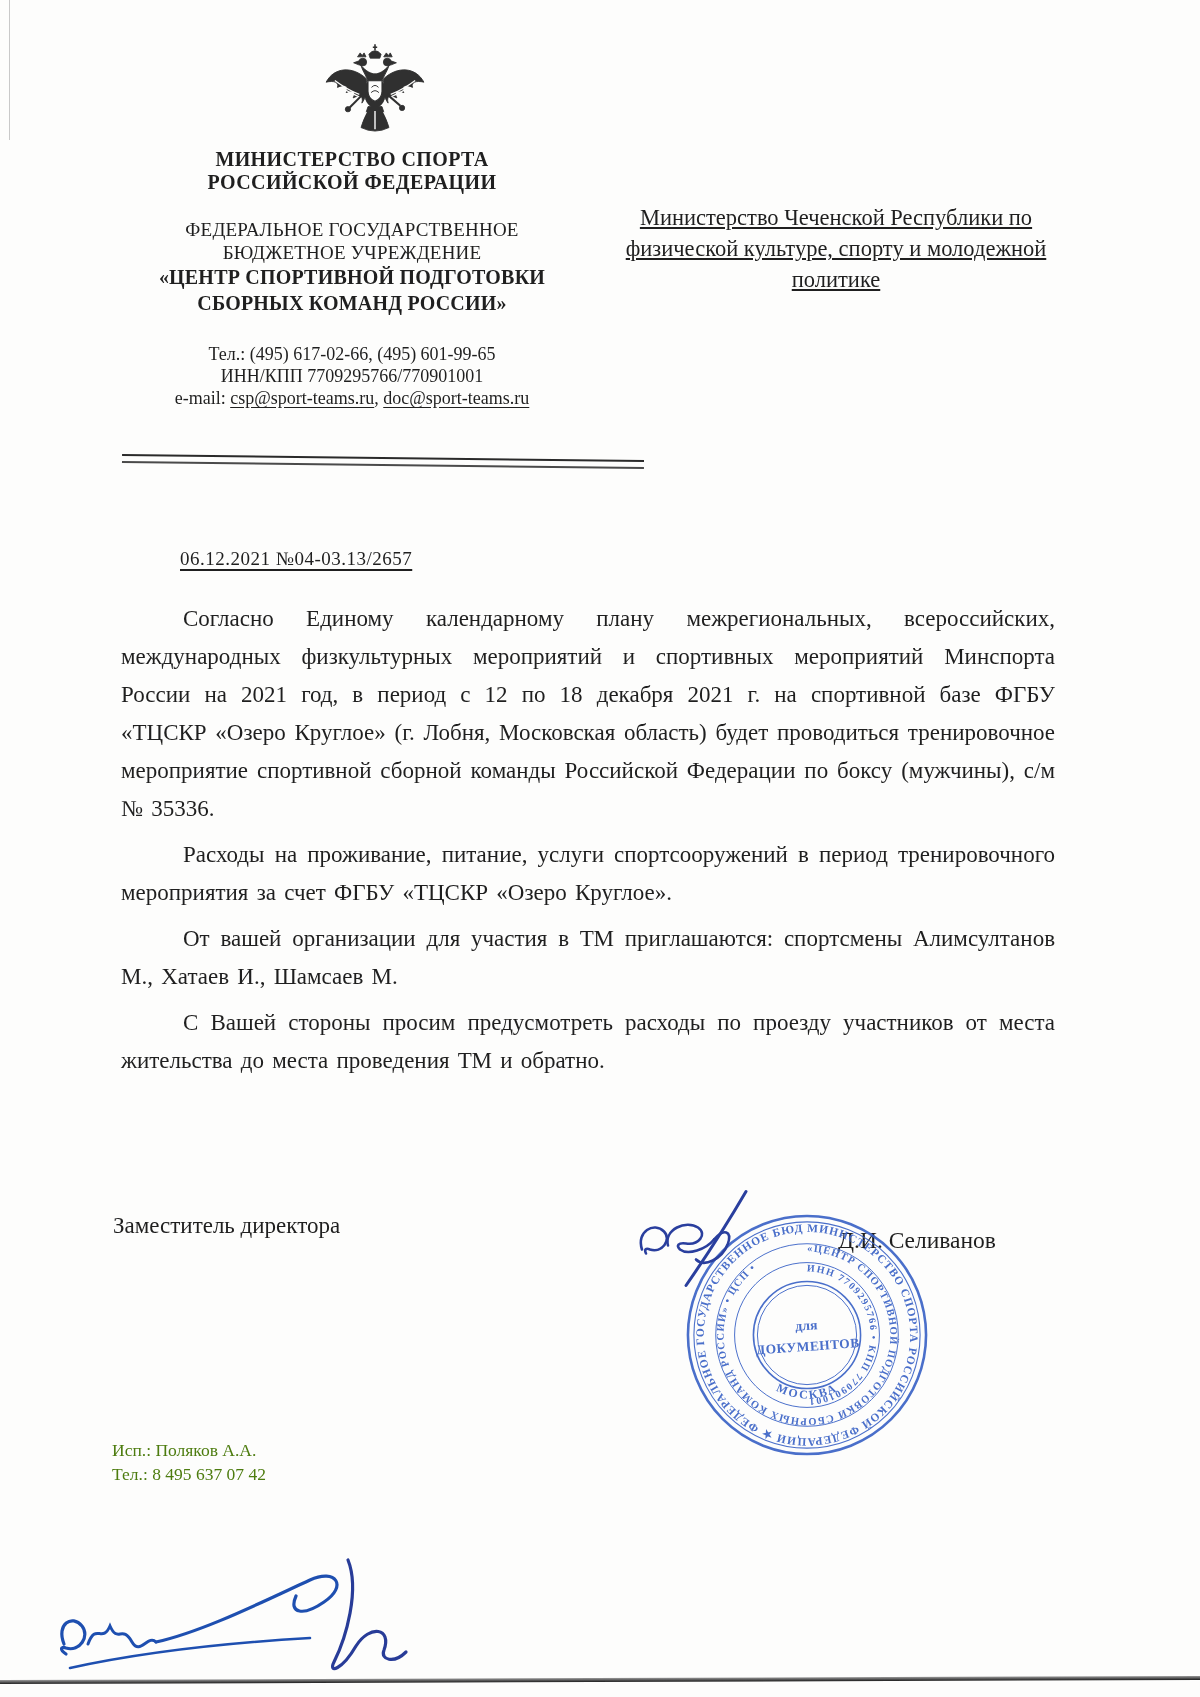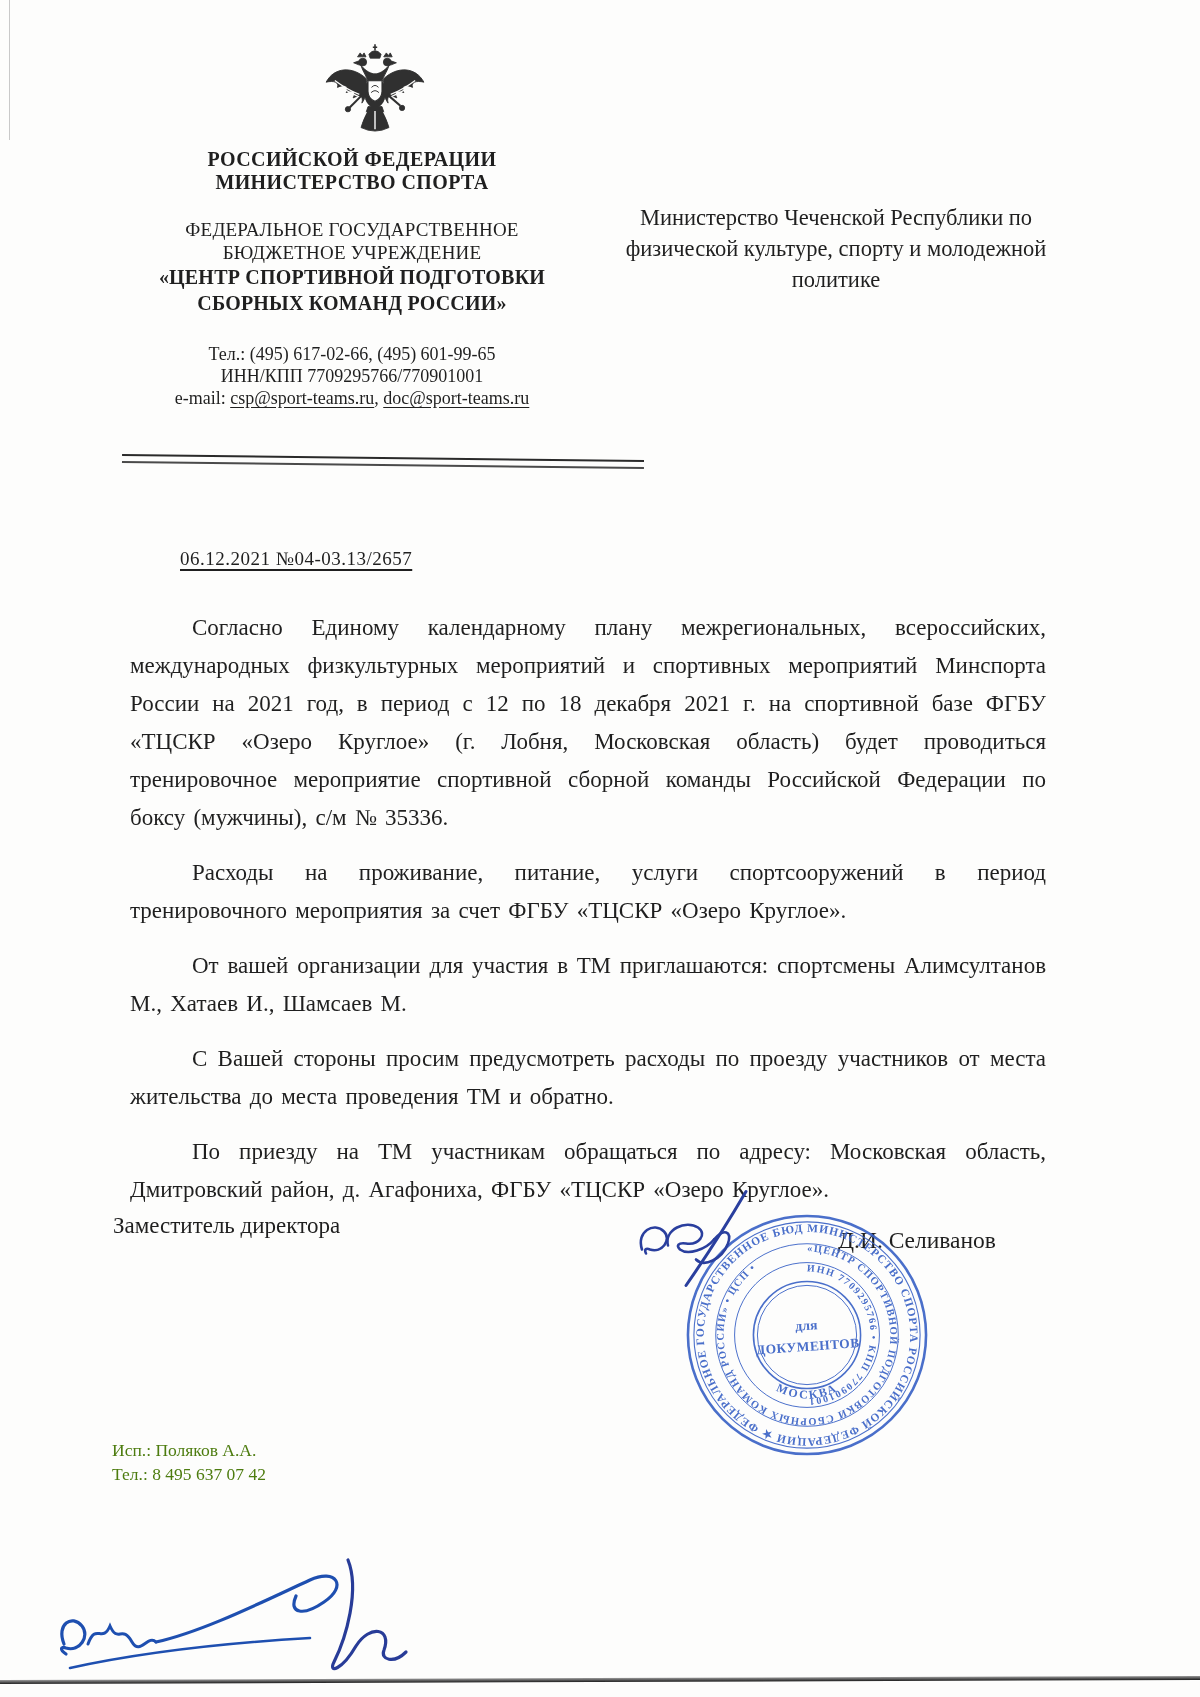"РОССИЙСКОЙ ФЕДЕРАЦИИ" div.ministry-line { order: before "МИНИСТЕРСТВО СПОРТА" -> after "МИНИСТЕРСТВО СПОРТА" }
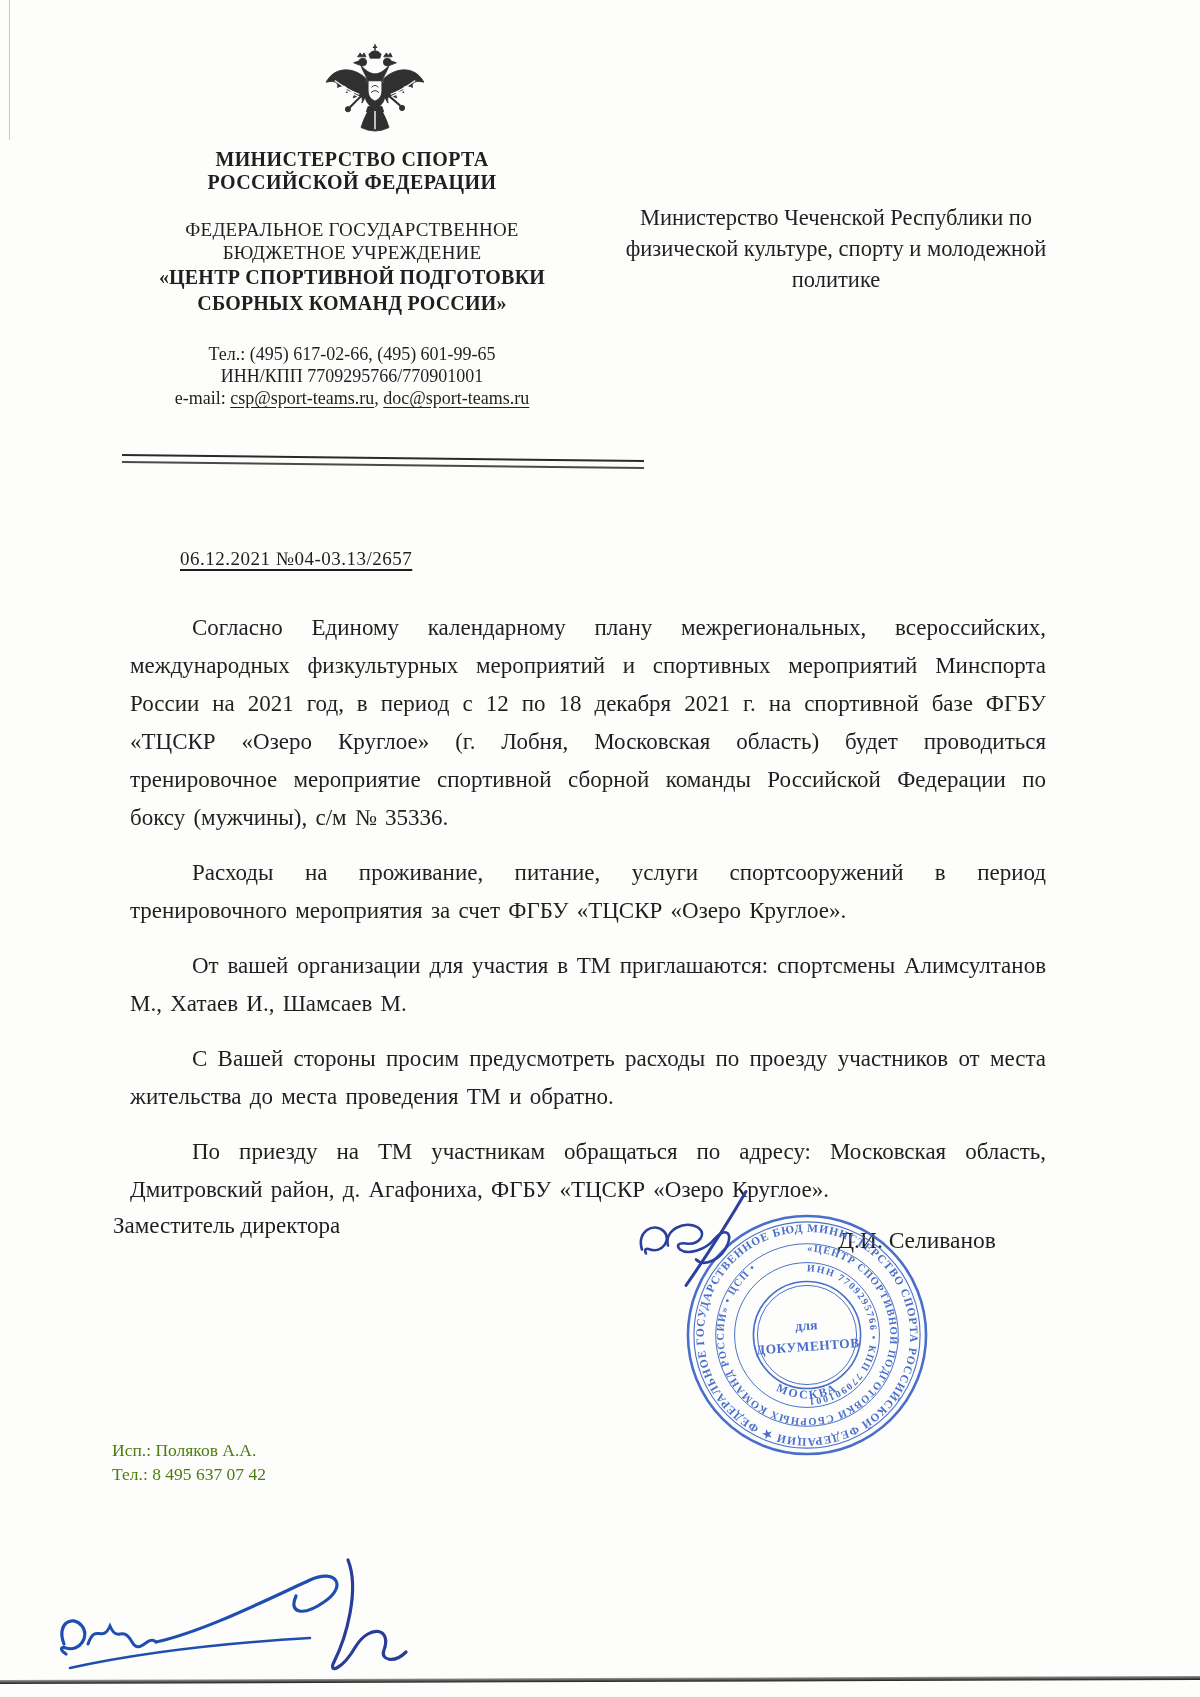"Министерство Чеченской Республики по" .lh-right { text-decoration: none -> underline }
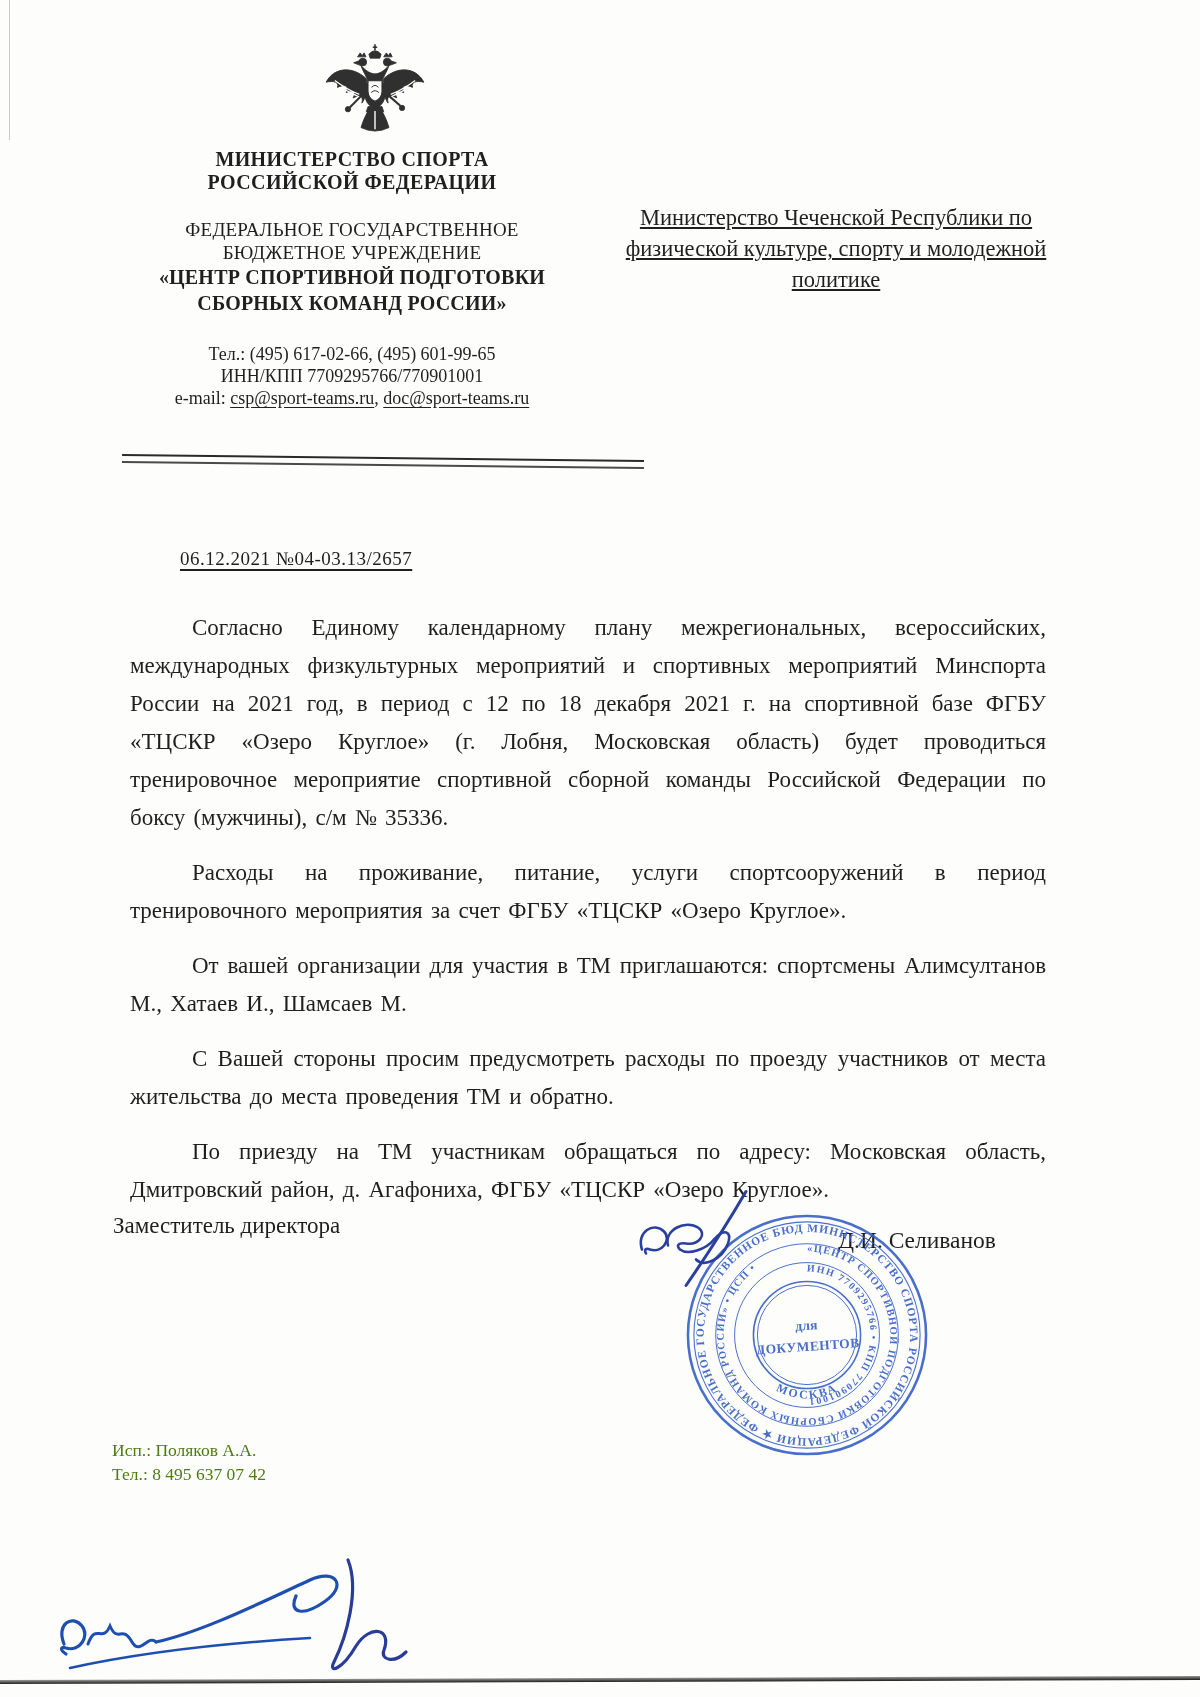"Согласно Единому календарному плану" .body-text p { margin: 17px -> 8px }
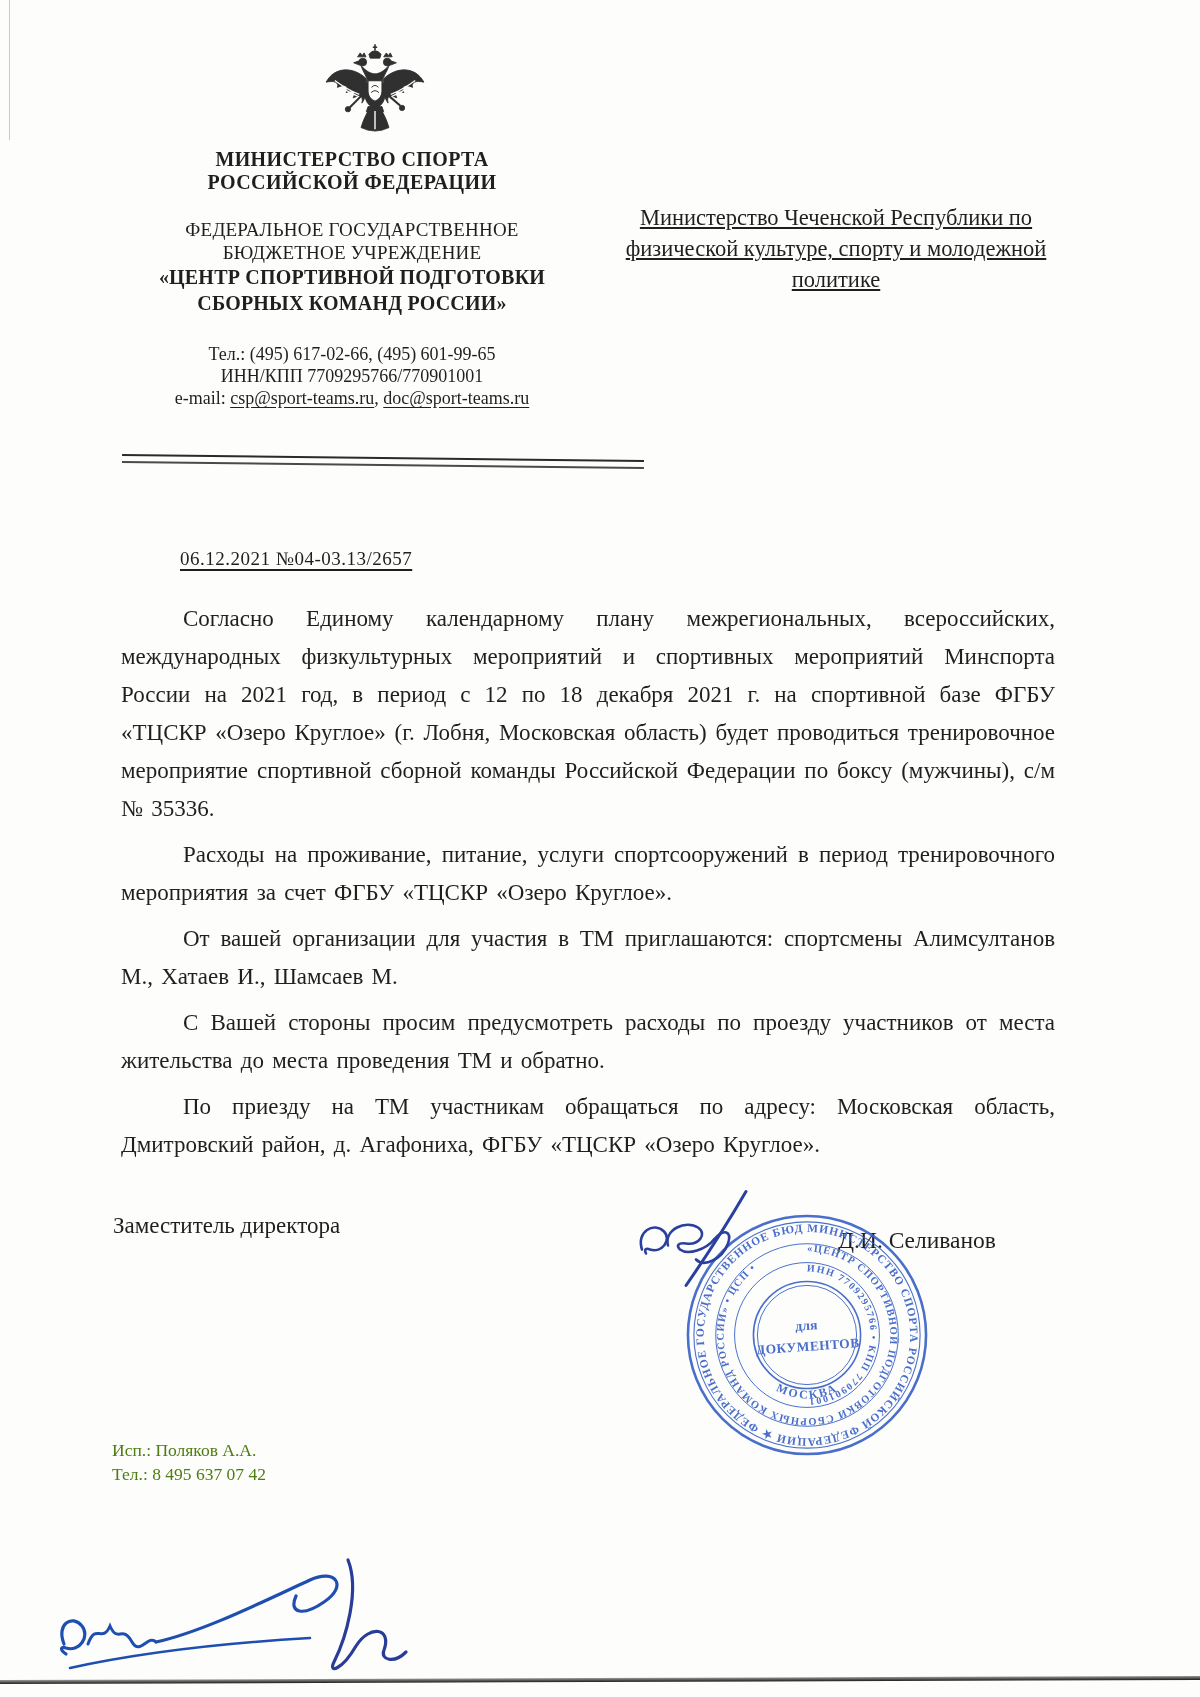"По приезду на ТМ участникам" p { html: <p>По приезду на ТМ участникам обращаться по адресу: Московская область, Дмитровский район, д. Агафониха, ФГБУ «ТЦСКР «Озеро Круглое».</p> -> none }
